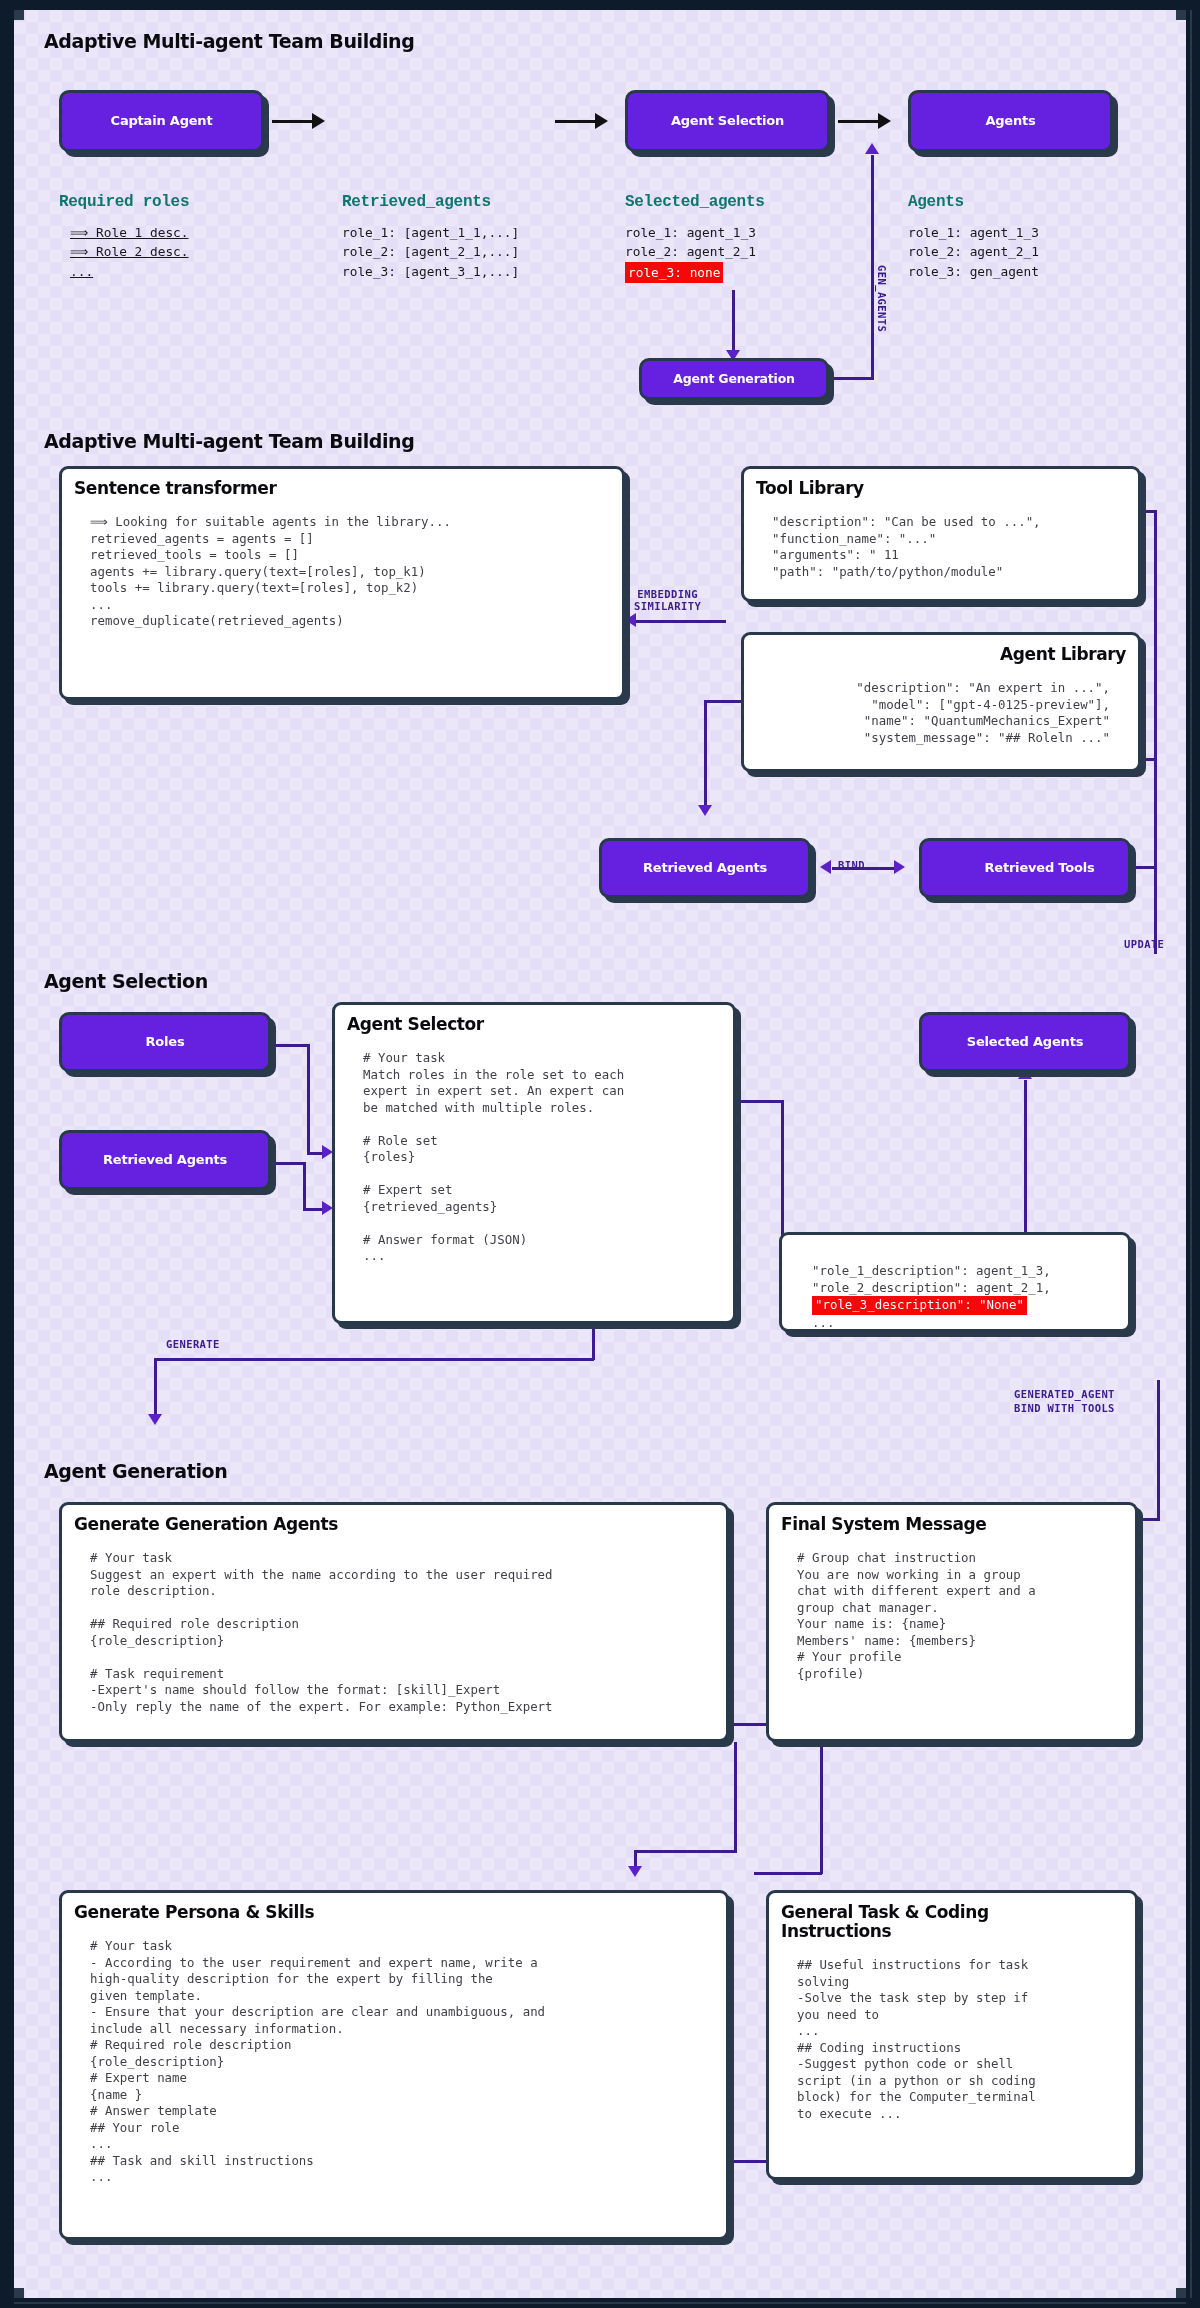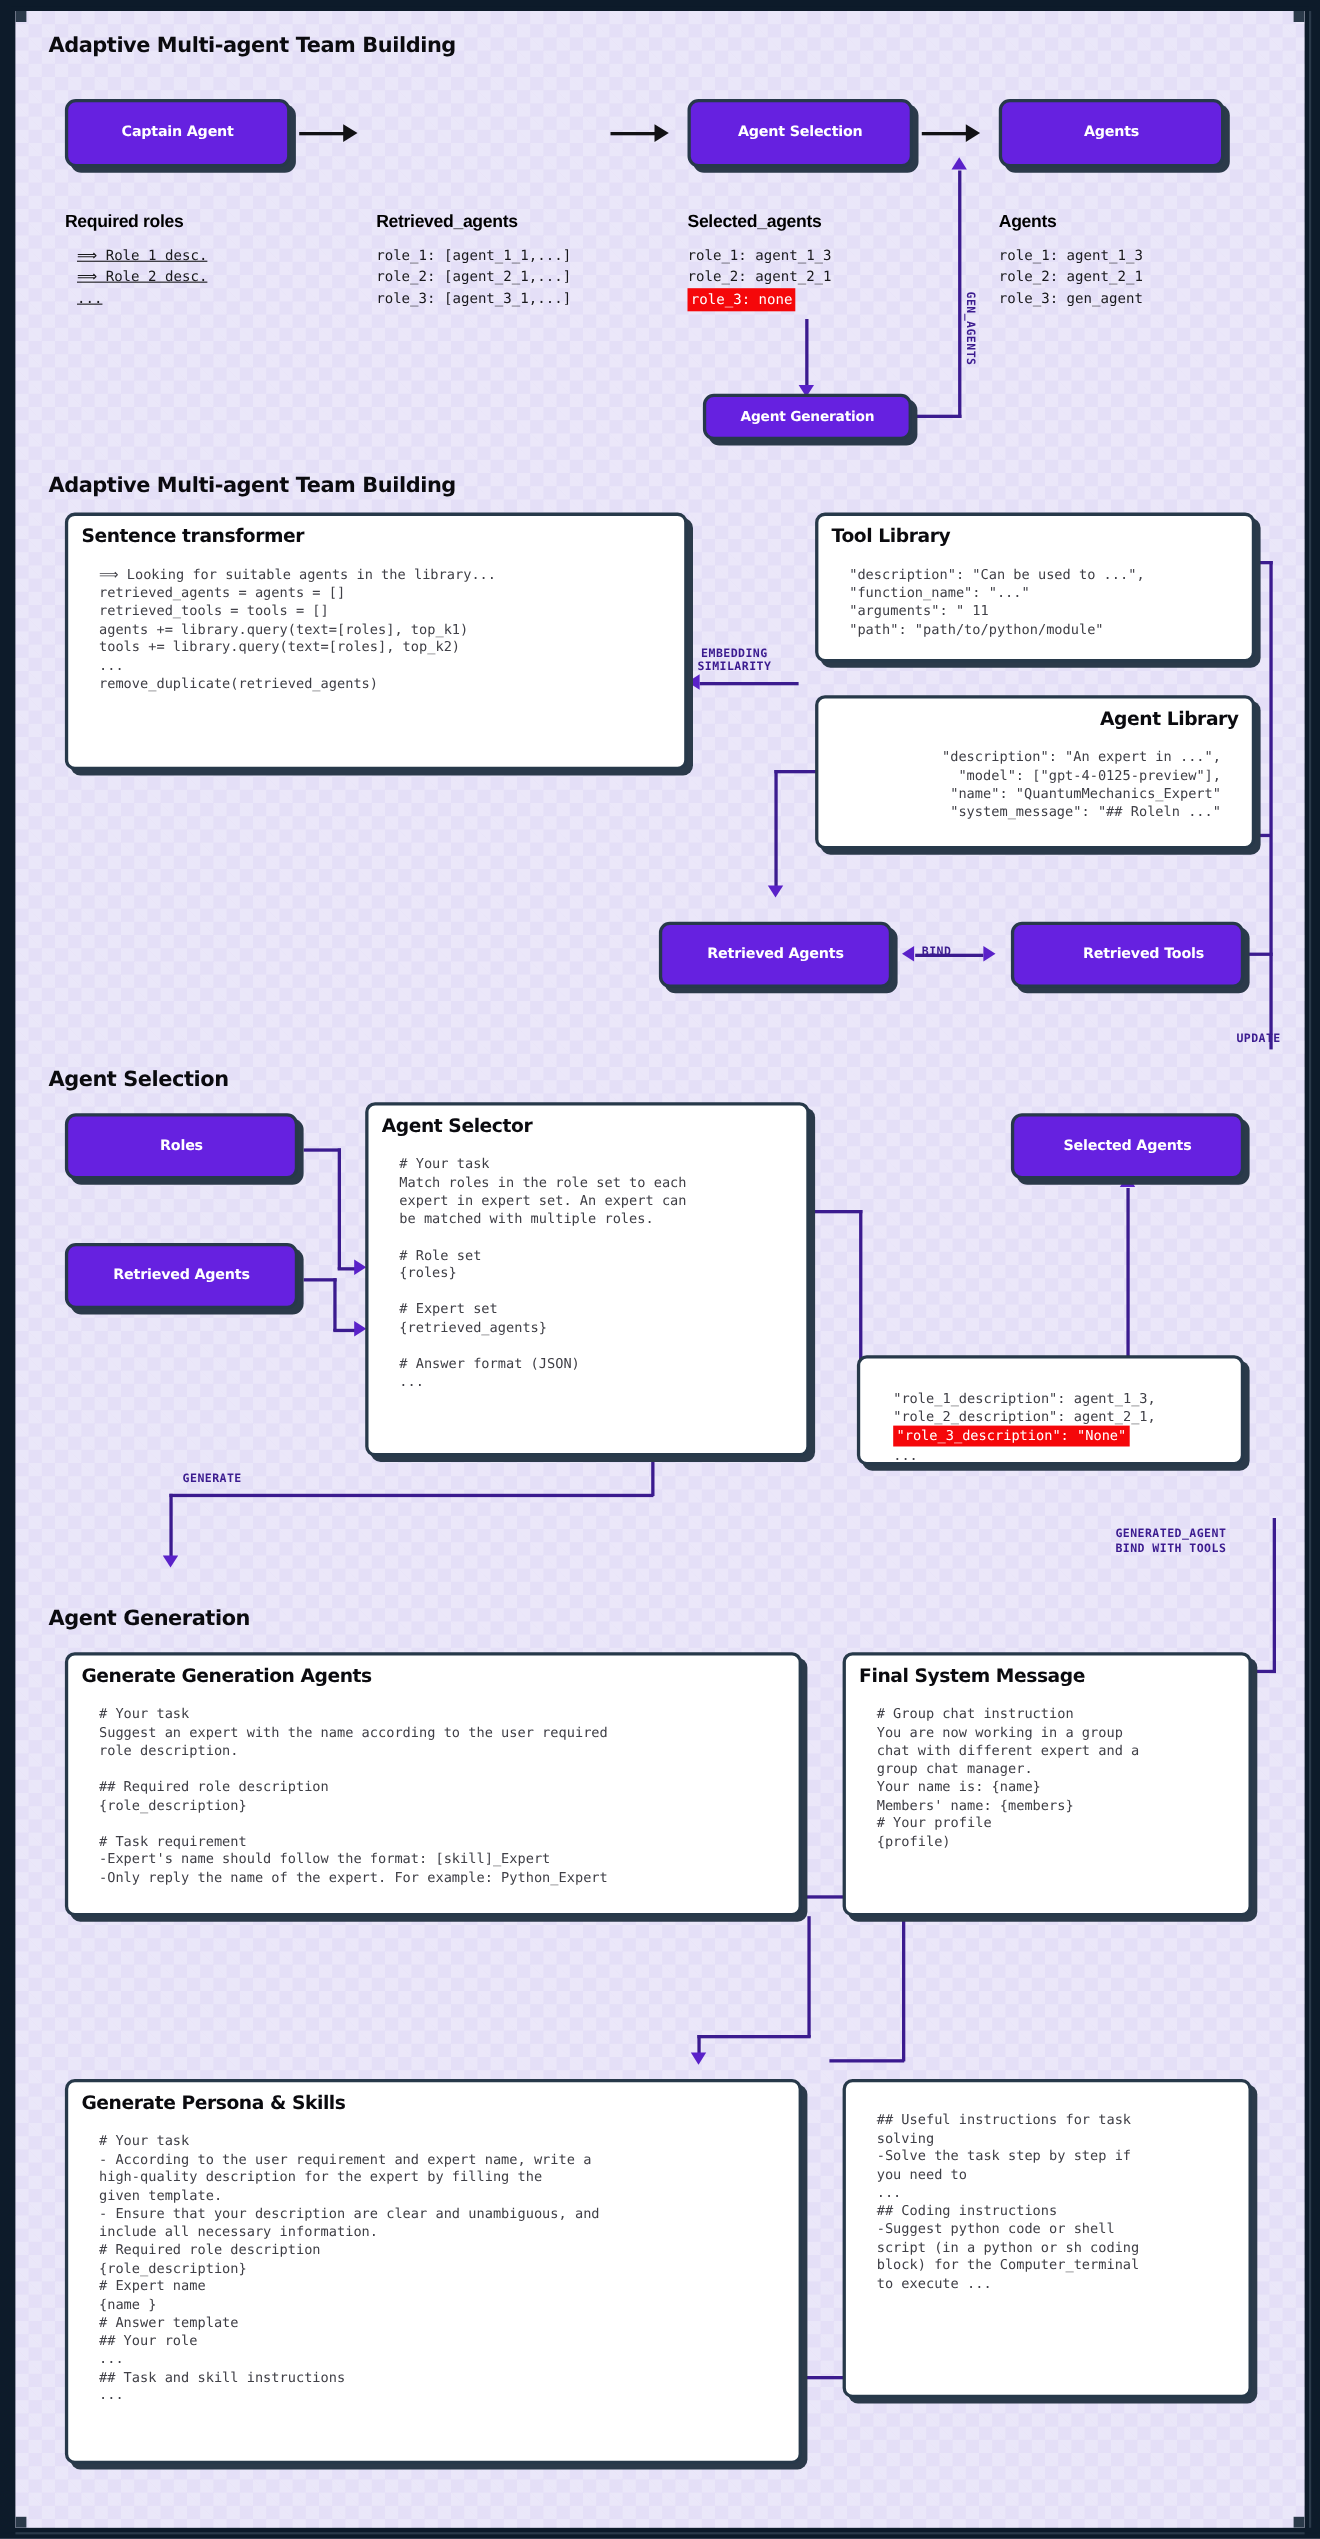"Required roles" .col-head { color: #000000 -> #0f766e; font-family: Liberation Sans, sans-serif -> Liberation Mono, monospace }
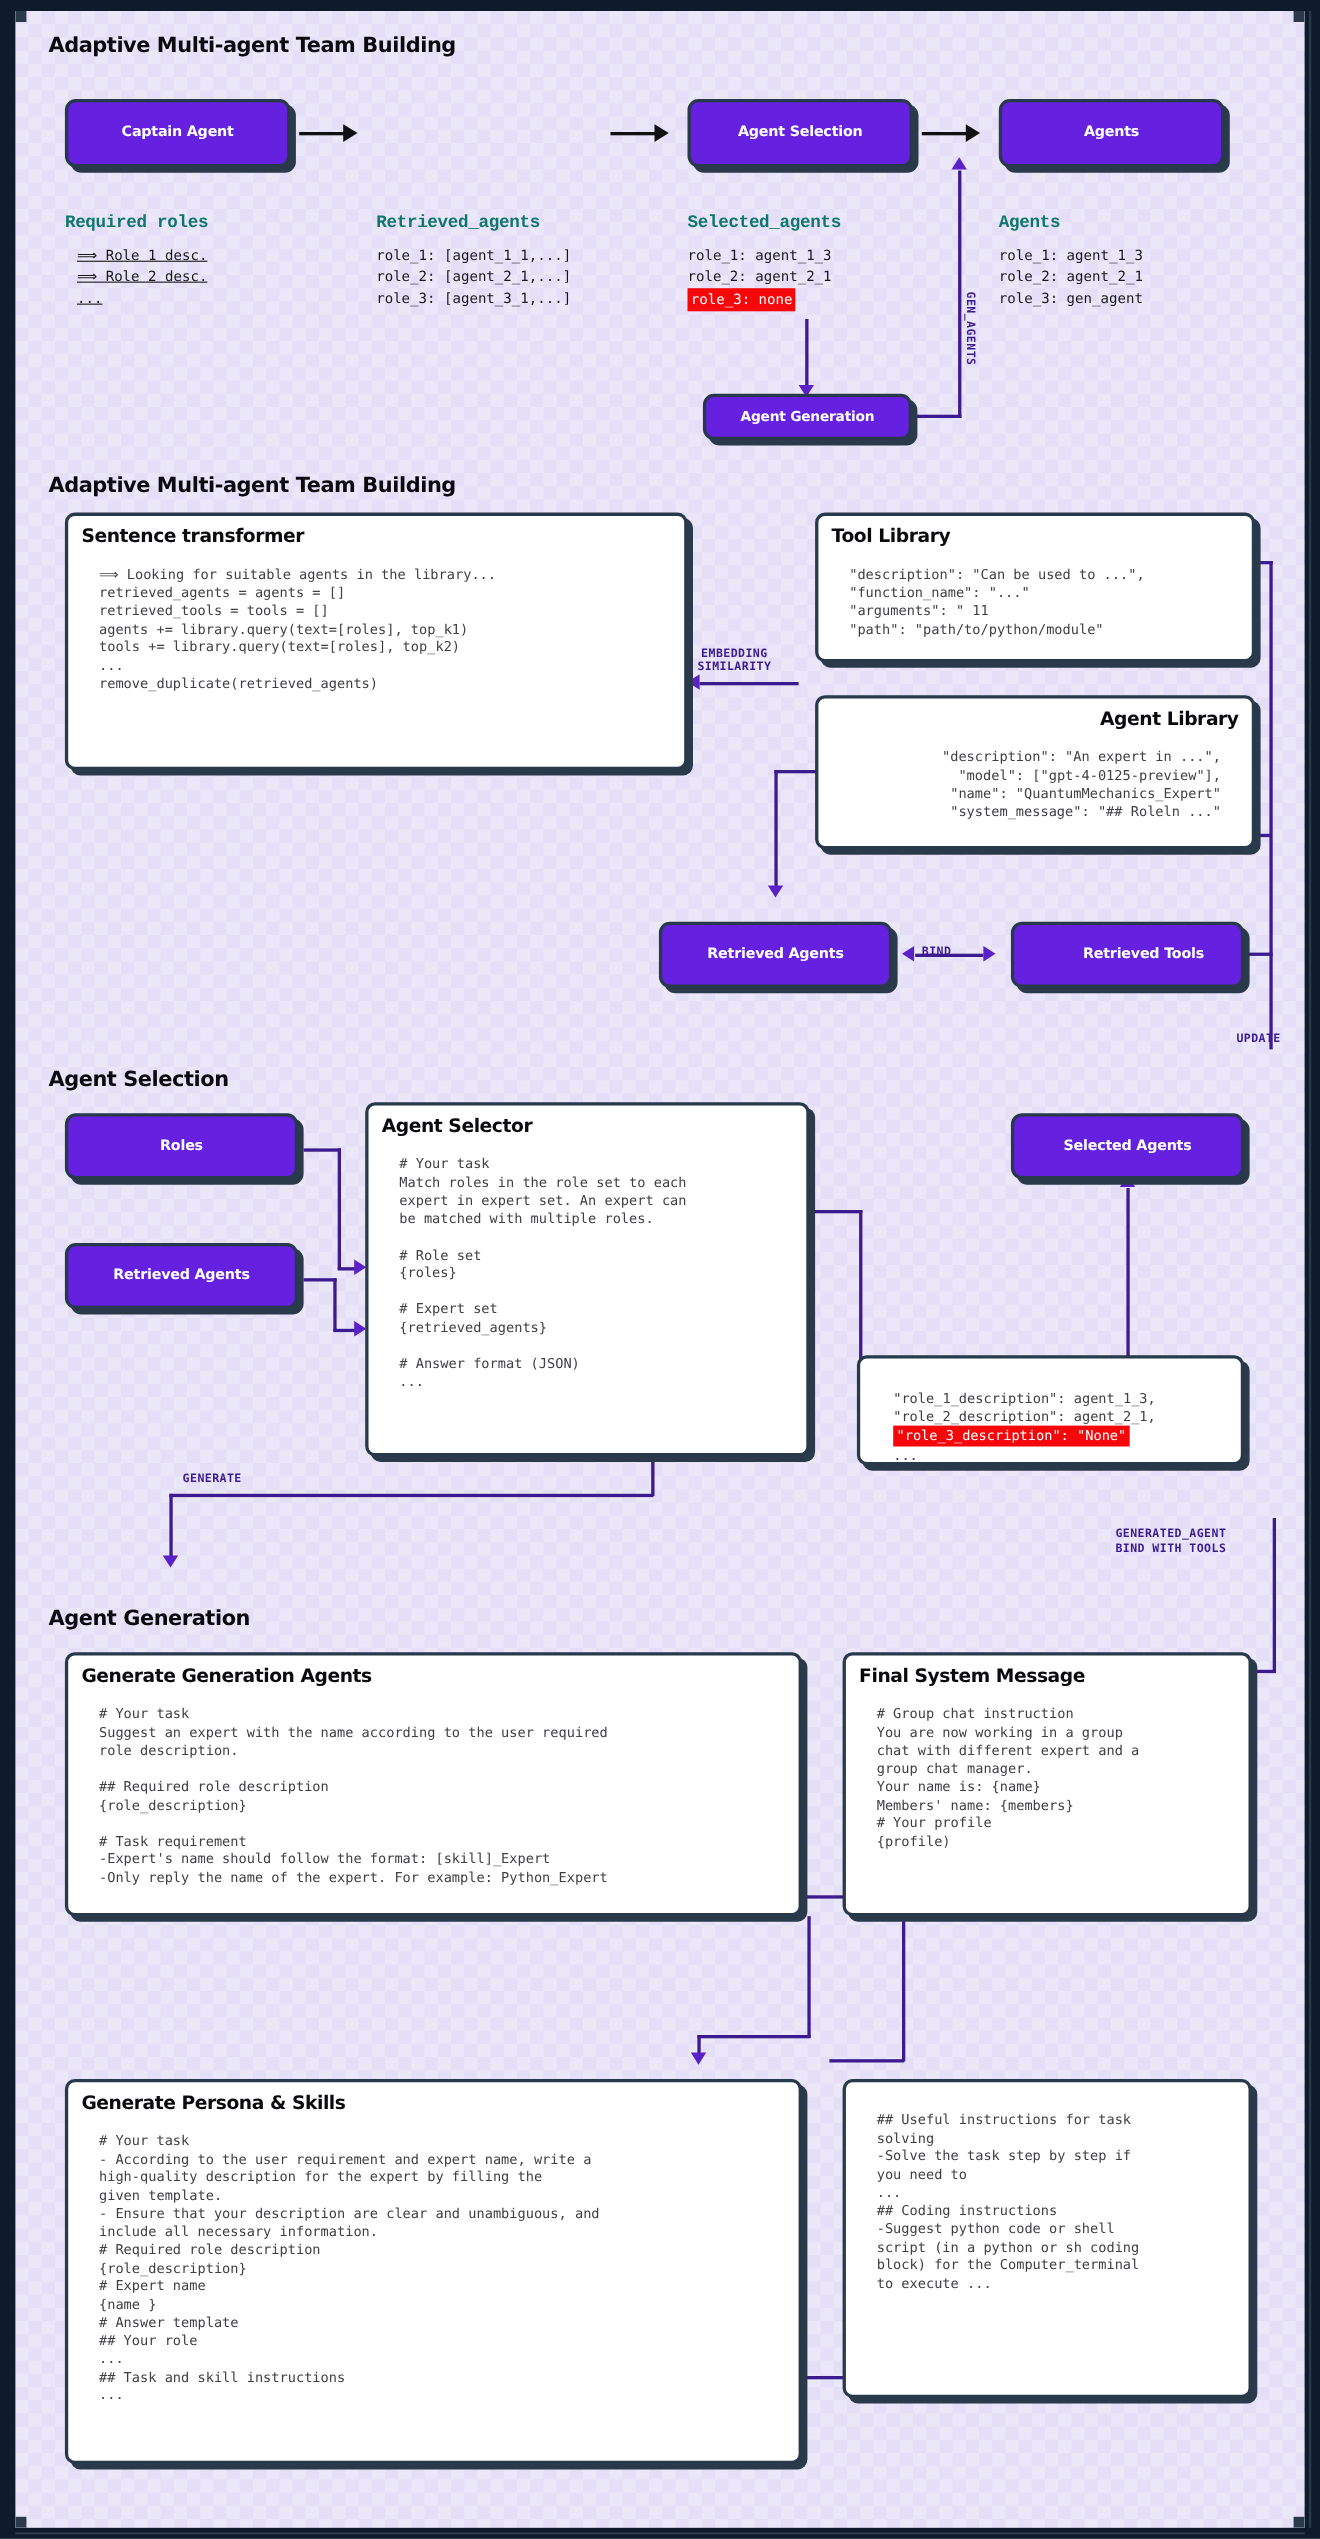"General Task & Coding" h3 { html: none -> <h3>General Task &amp; Coding Instructions</h3> }
